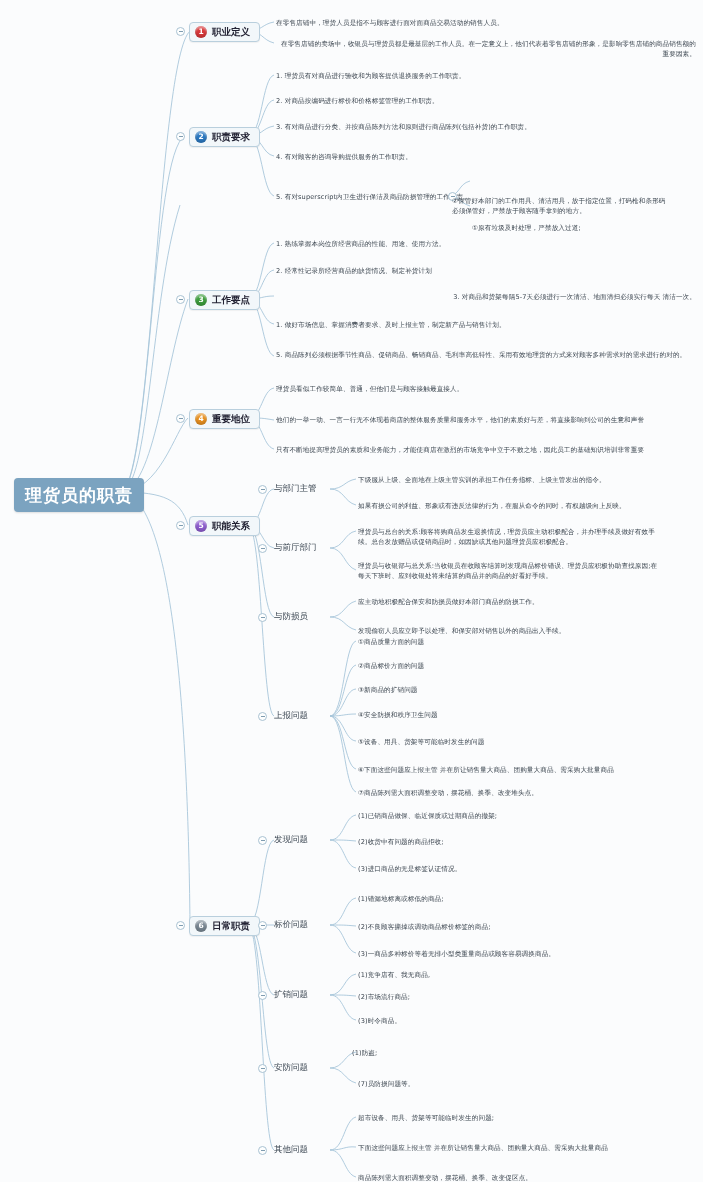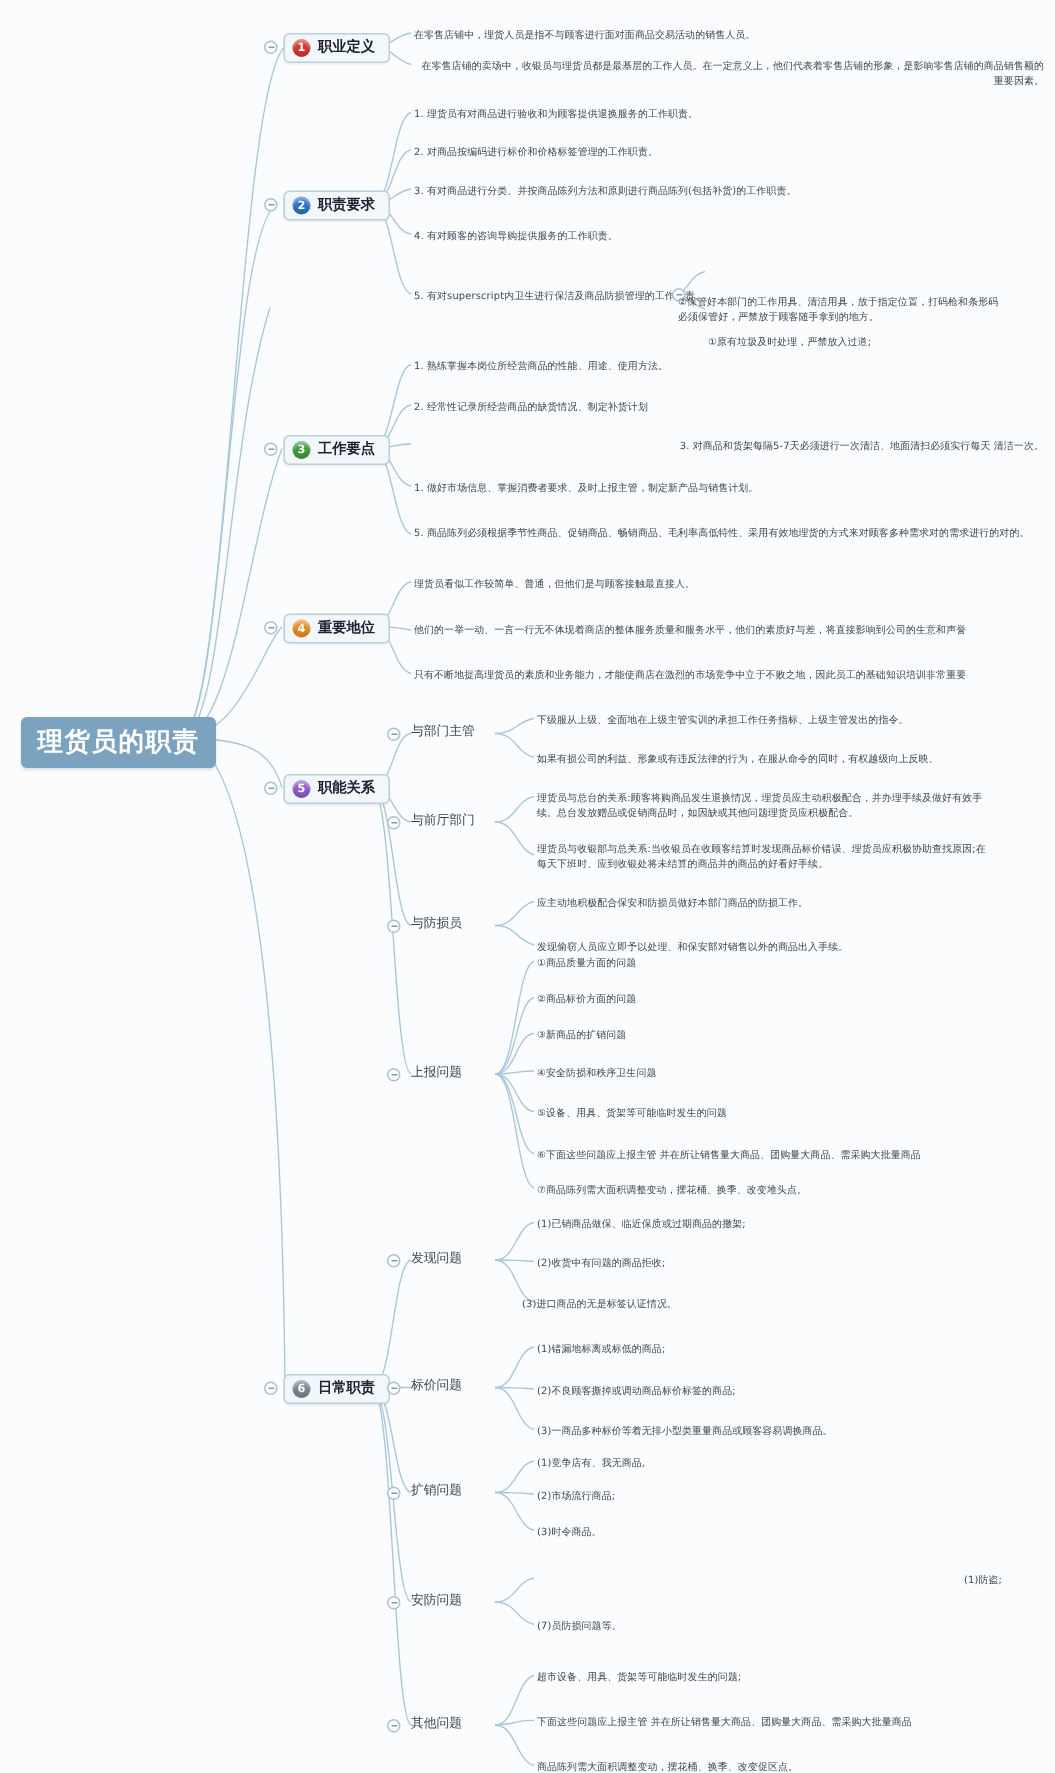"(3)进口商品的无是标签认证情况。" div.leaf { left: 348px -> 358px }
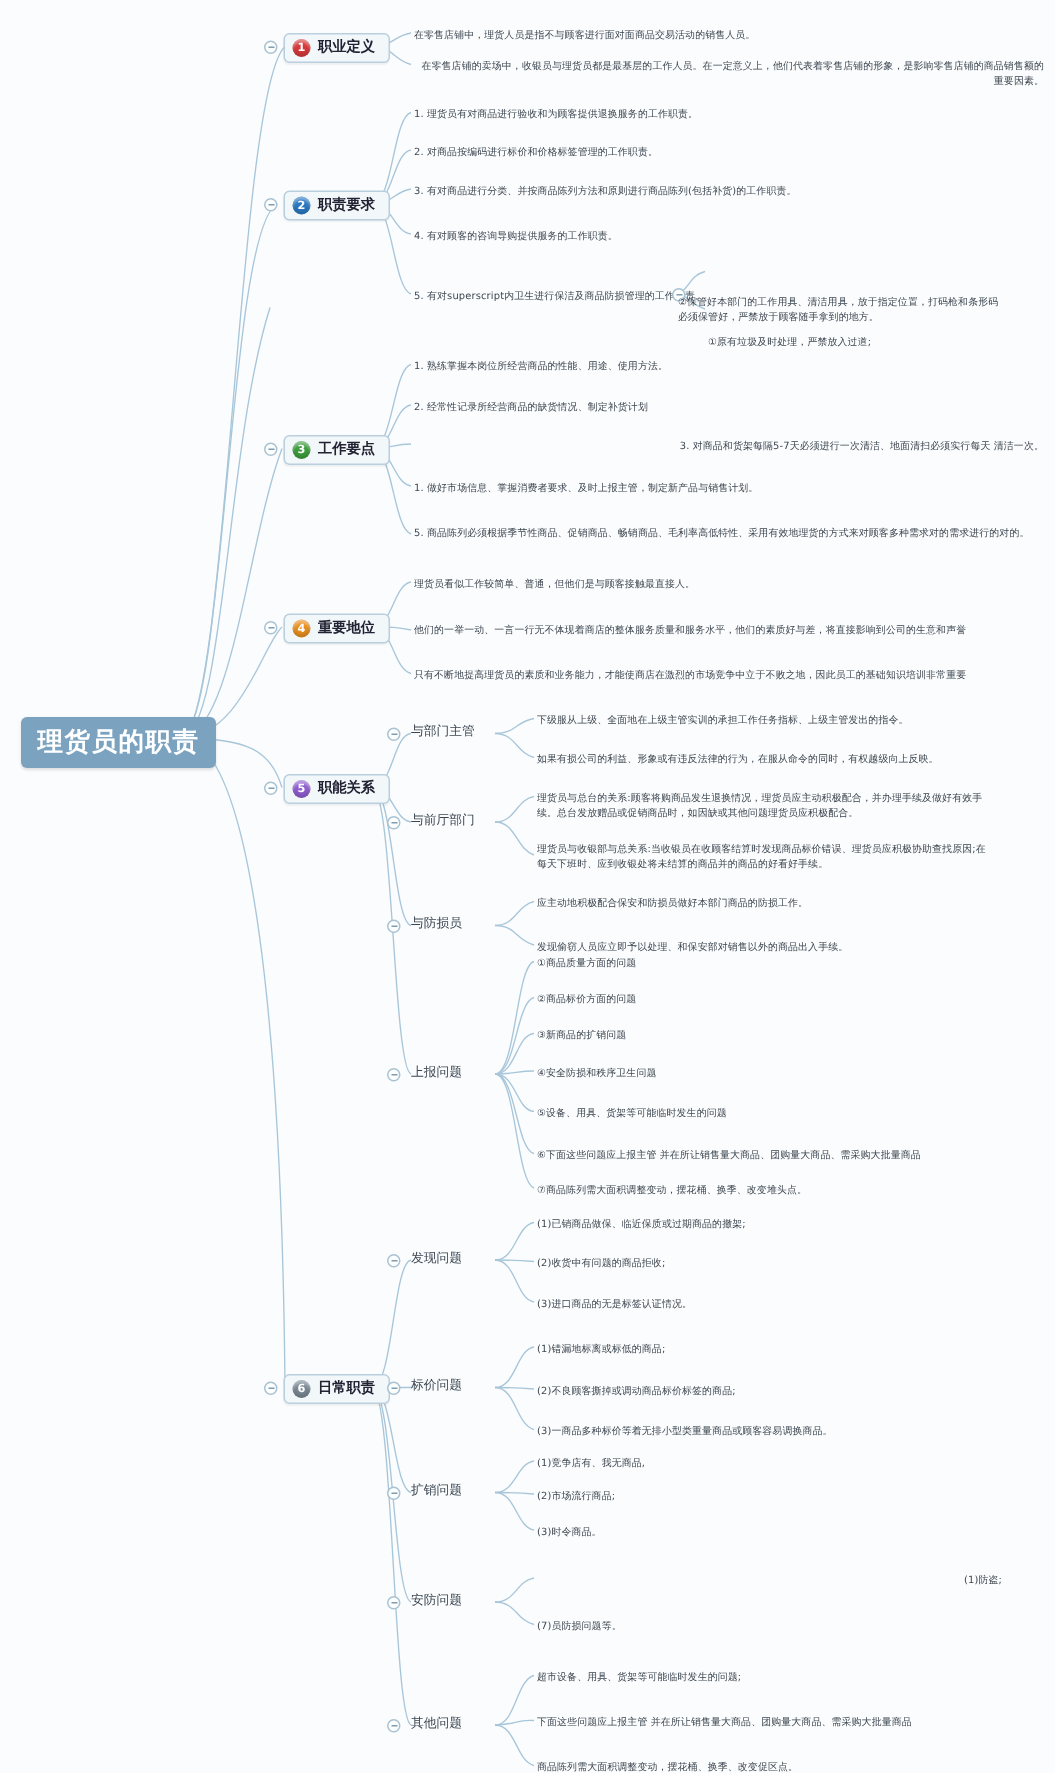"(1)防盗;" div.leaf { left: 368px -> 352px; text-align: right -> none }
